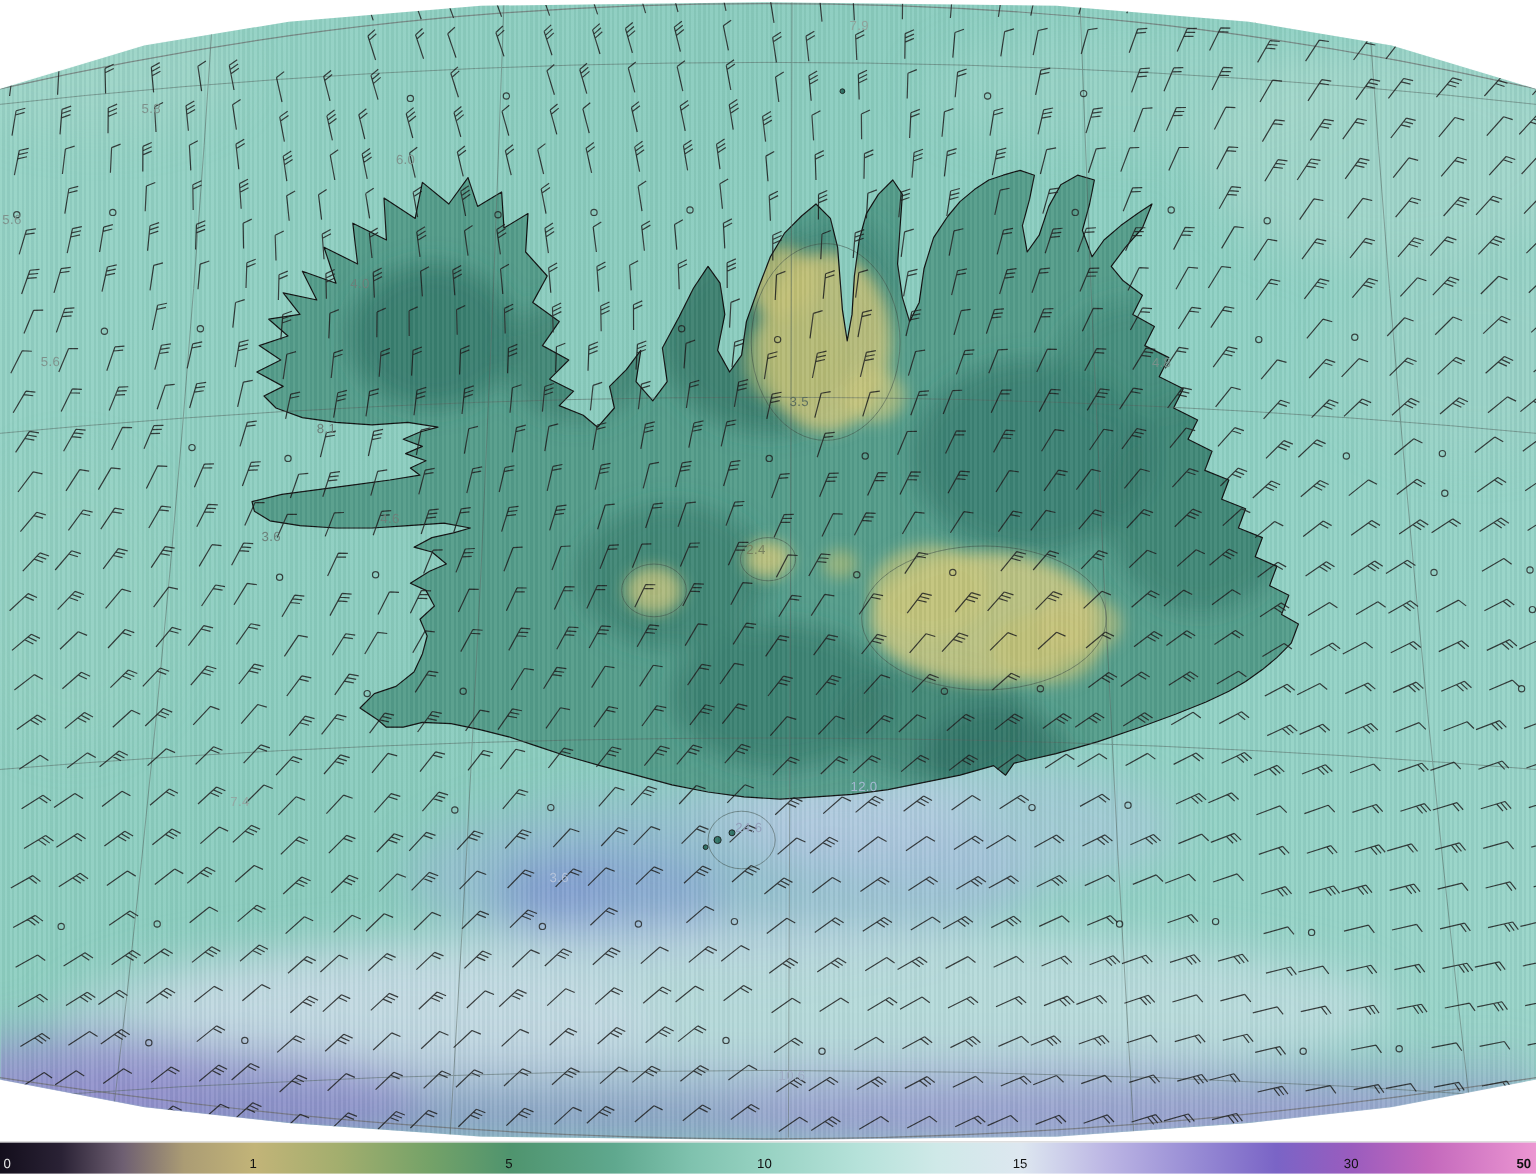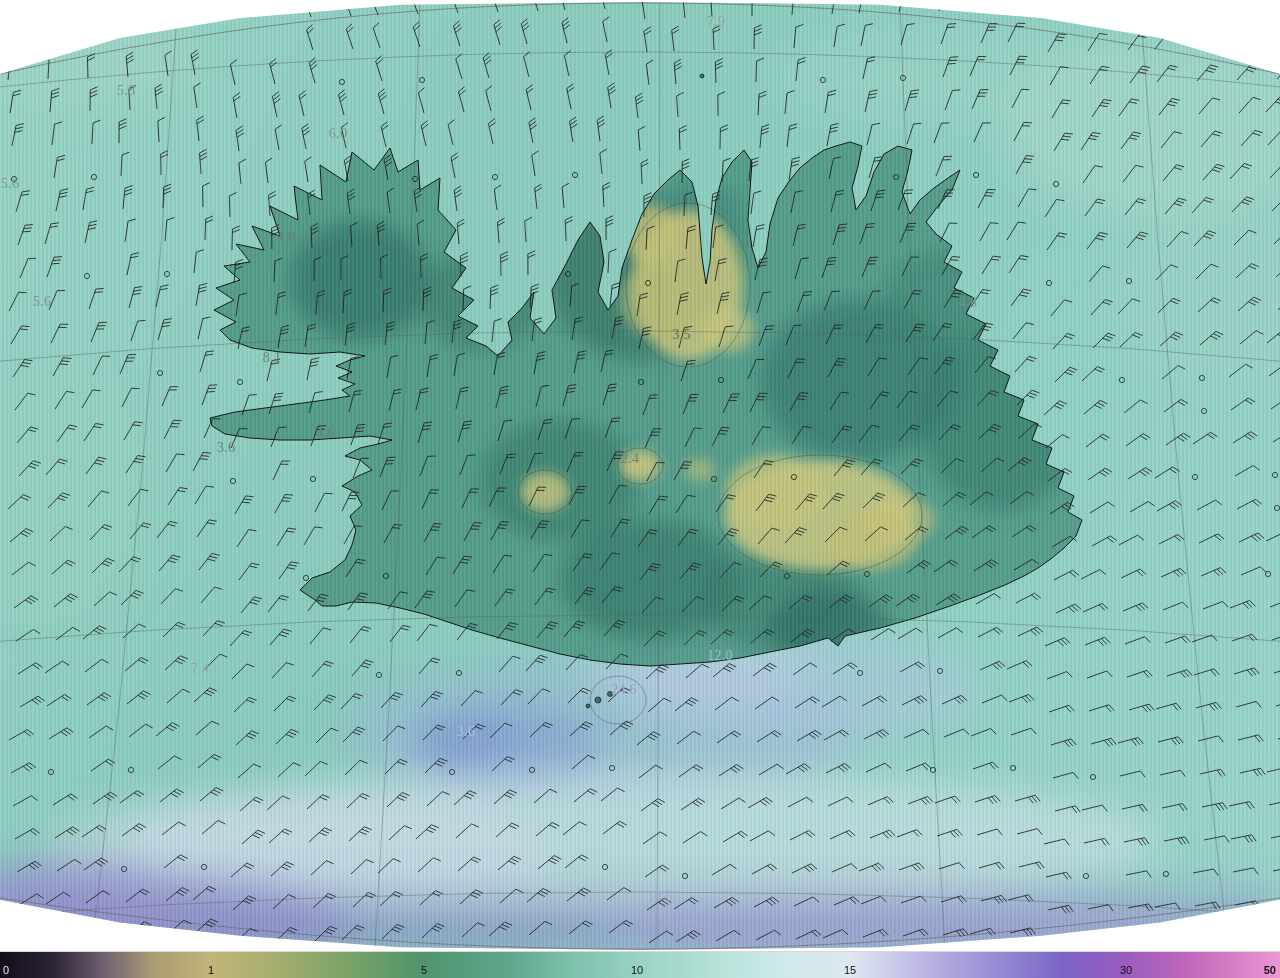"7.9" .labels { font-family: Liberation Serif, serif -> none; font-size: 14px -> 11px }
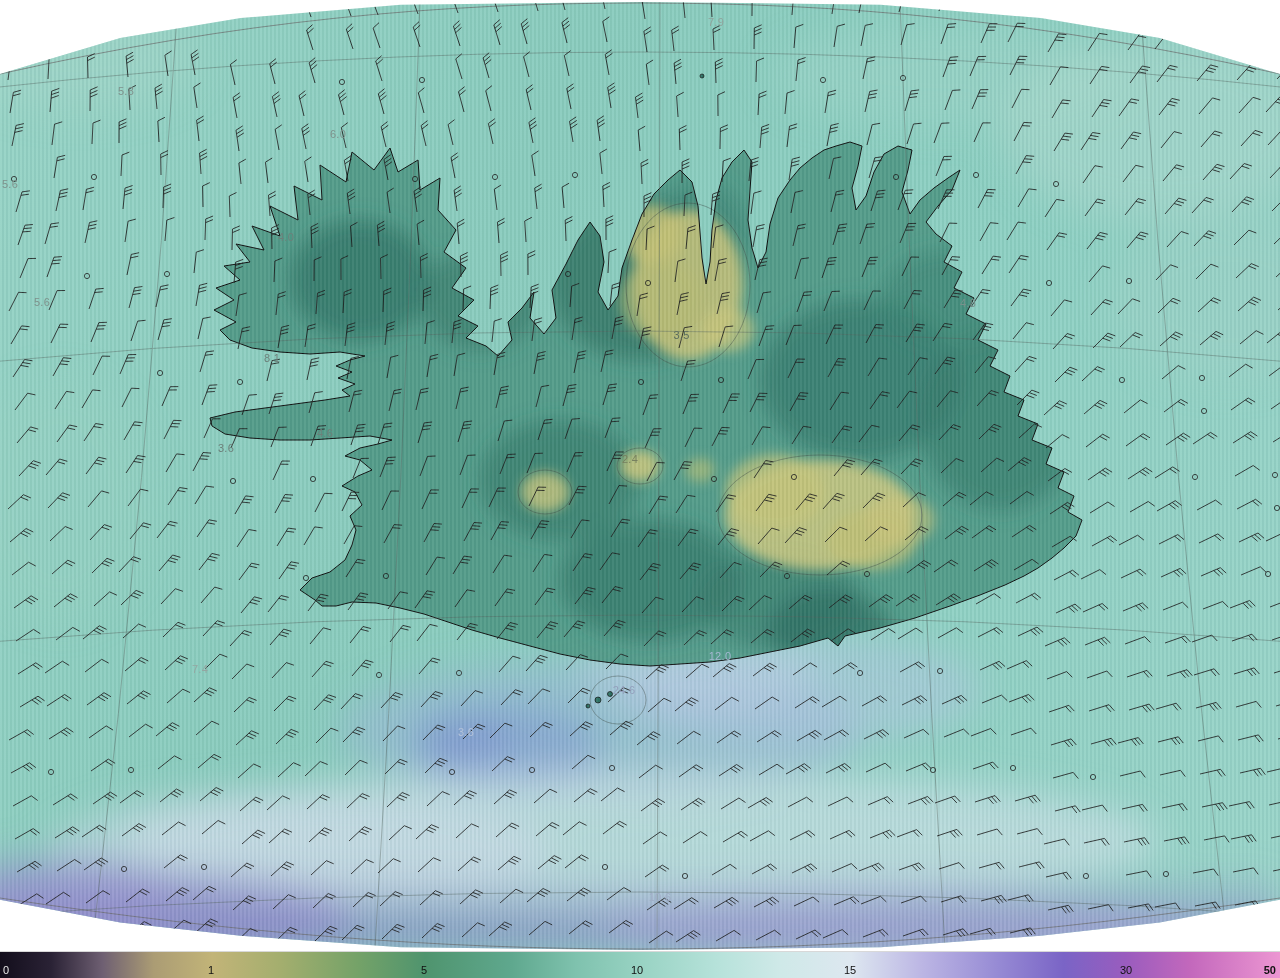"4.0" span { left: 286px -> 300px }
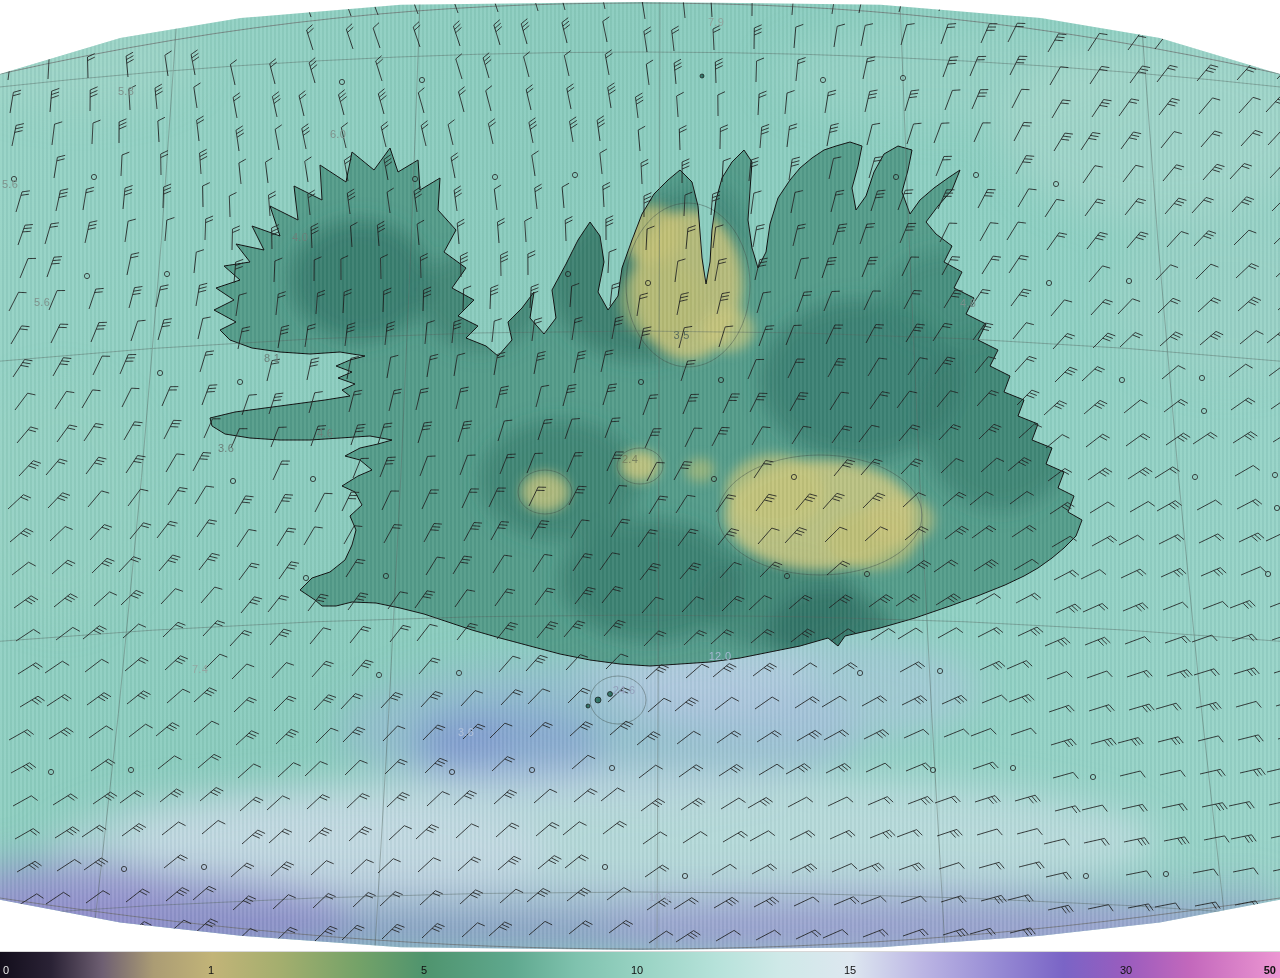"3.5" span { padding-left: 31px -> none }
